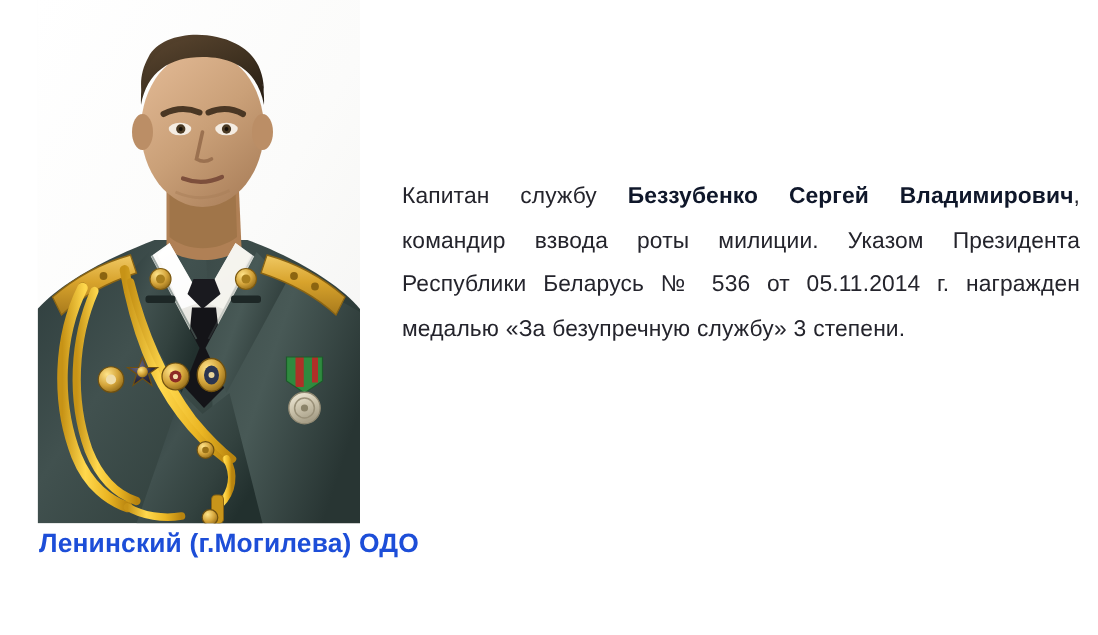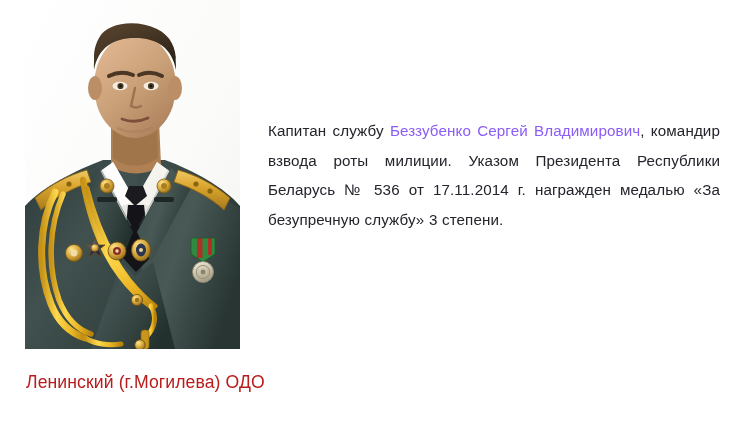"Беззубенко Сергей Владимирович" .bio-text .name { color: #8b5cf6 -> #0f172a; font-weight: normal -> bold }
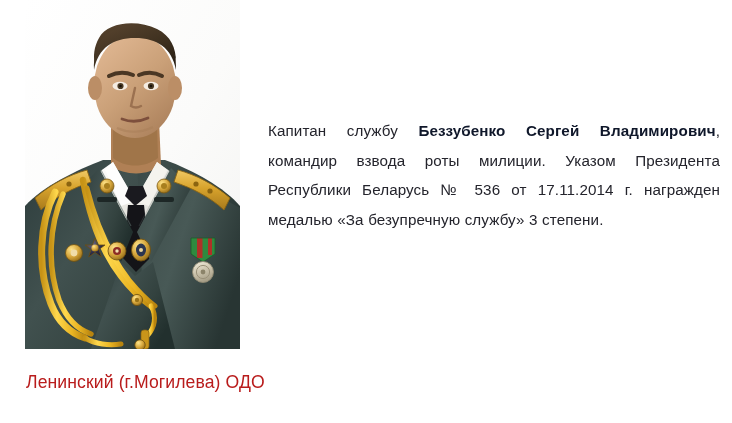", командир взвода роты милиции." span { text: 17.11.2014 -> 05.11.2014 }
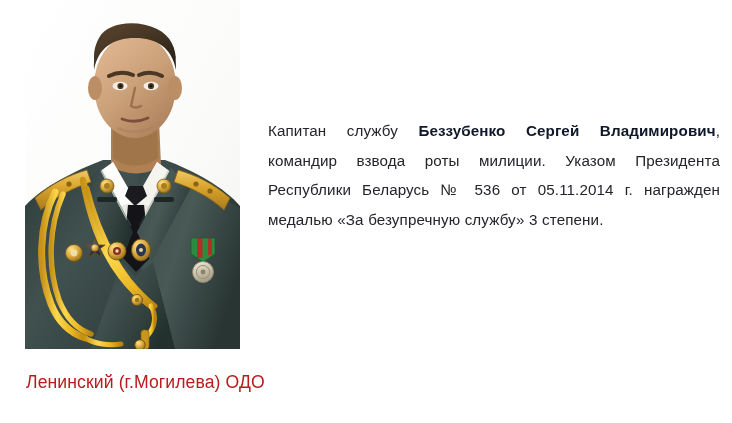"Ленинский (г.Могилева) ОДО" .caption { color: #b91c1c -> #1d4ed8; font-weight: normal -> bold; top: 372px -> 352px }
